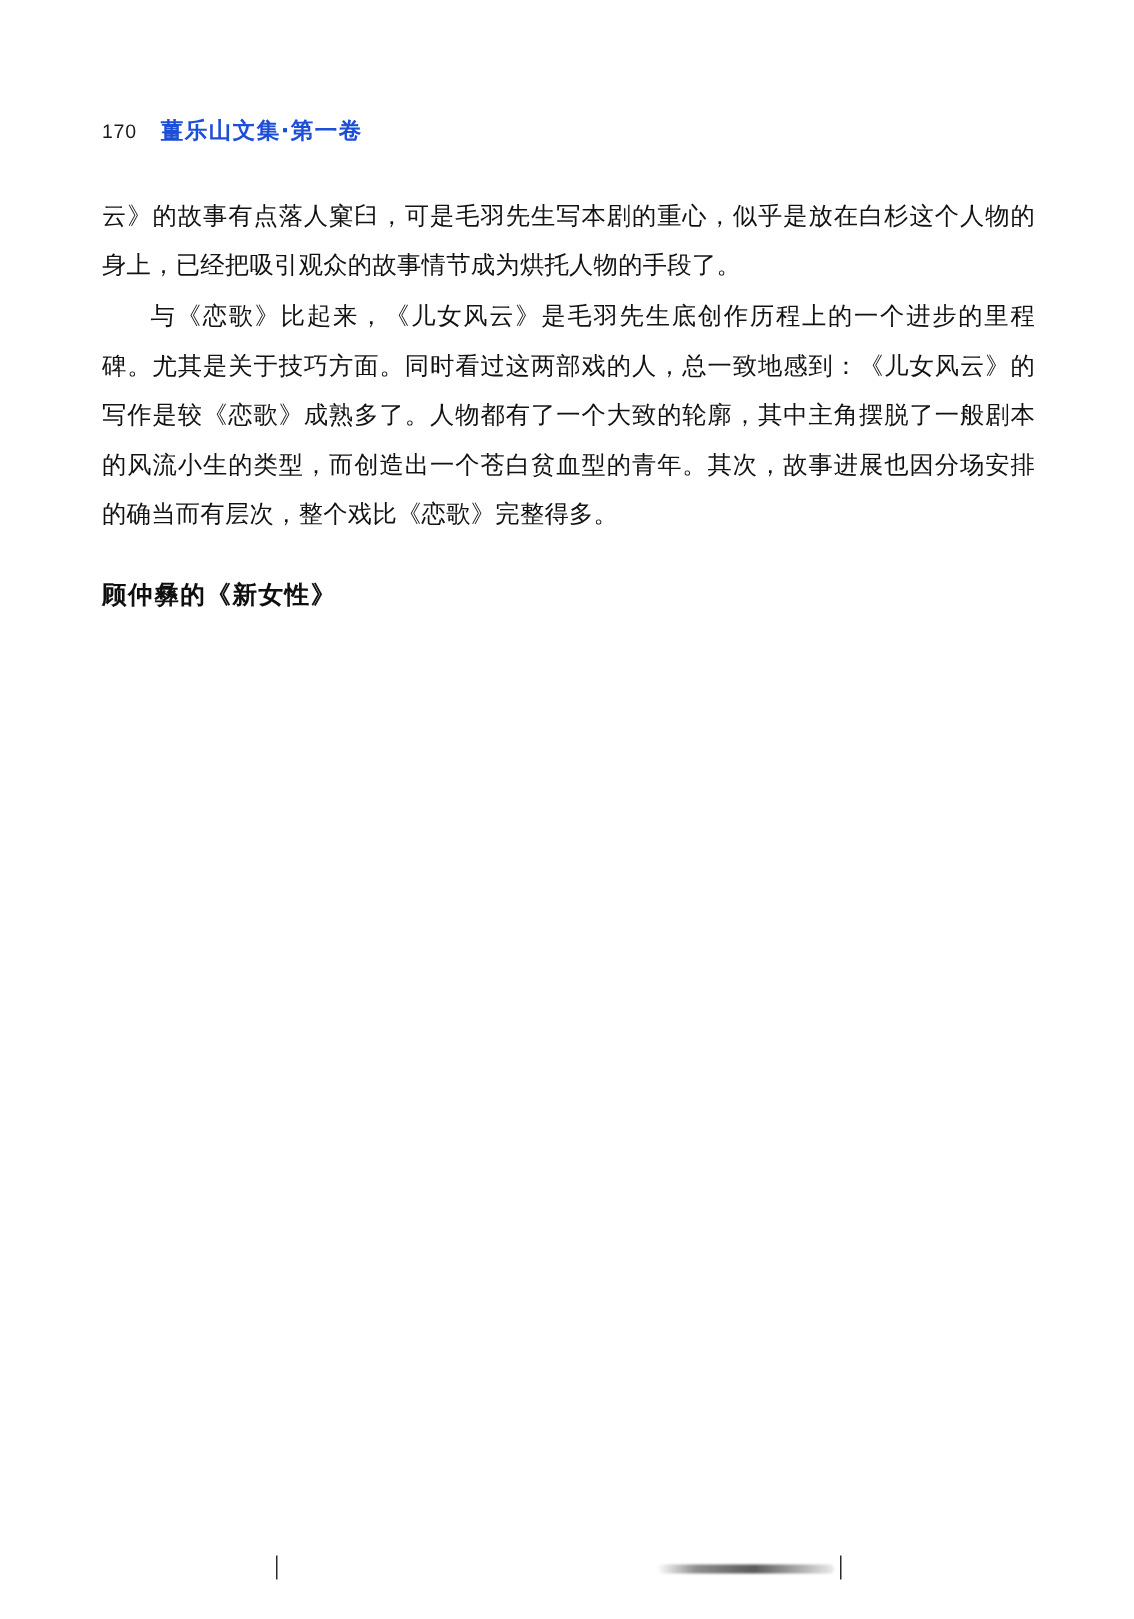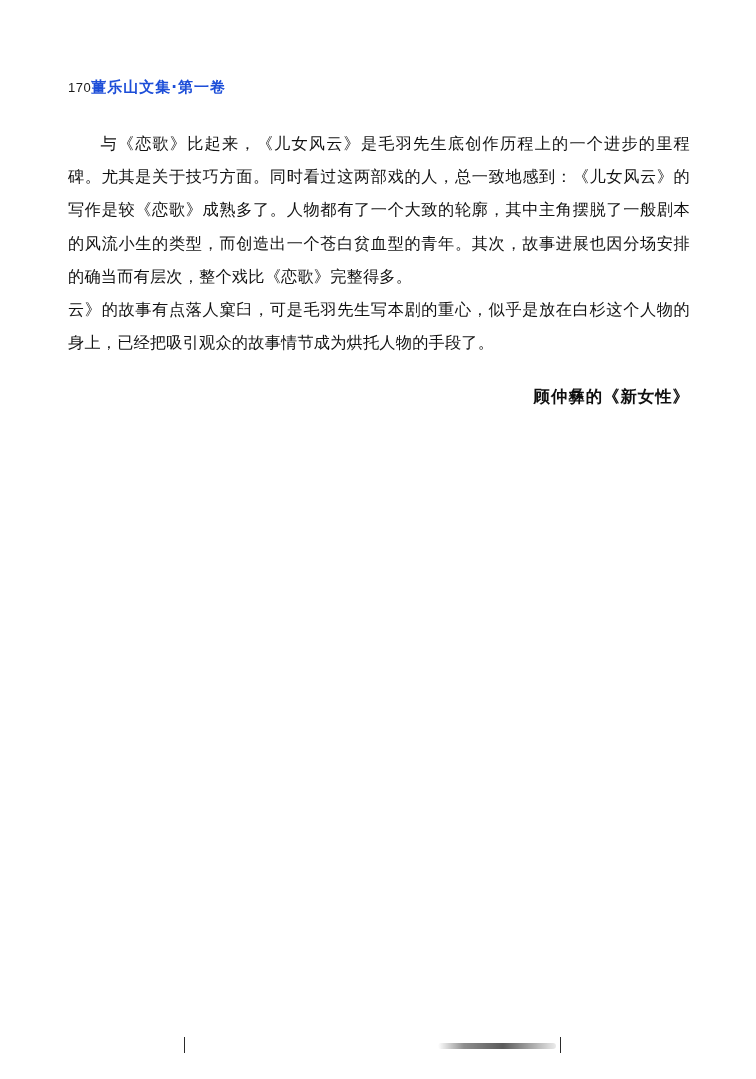"170" .header { gap: none -> 16px }
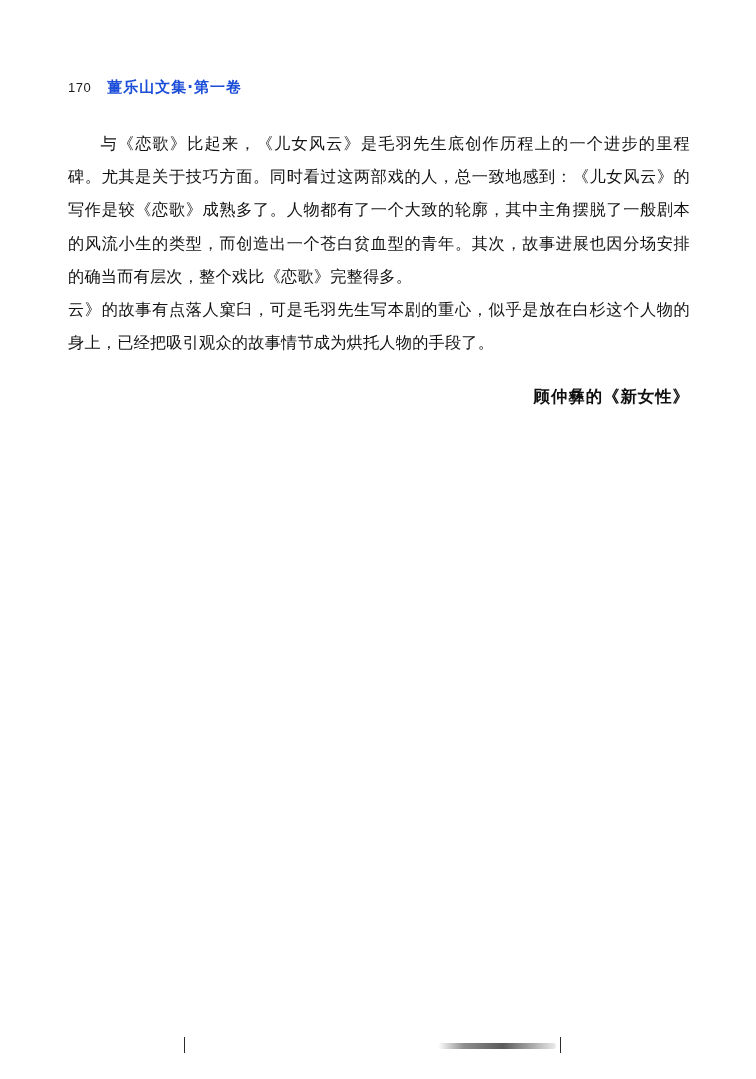"与《恋歌》比起来，《儿女风云》是毛羽先生底创作历程上的一个进步的里程碑。尤其是关" p.para { order: before "云》的故事有点落人窠臼，可是毛羽先生写本剧的重心，似乎是放在白杉这个人物的身上，" -> after "云》的故事有点落人窠臼，可是毛羽先生写本剧的重心，似乎是放在白杉这个人物的身上，" }
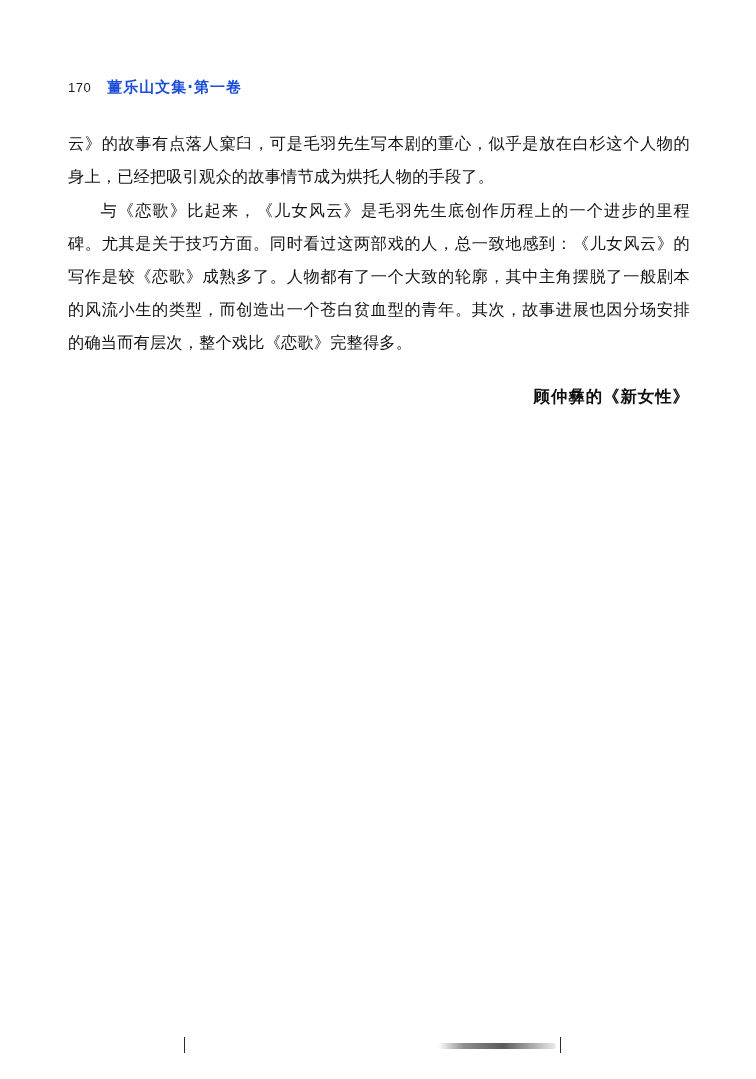"顾仲彝的《新女性》" .section-title { font-family: Liberation Mono, monospace -> Liberation Sans, sans-serif; text-align: right -> left }
